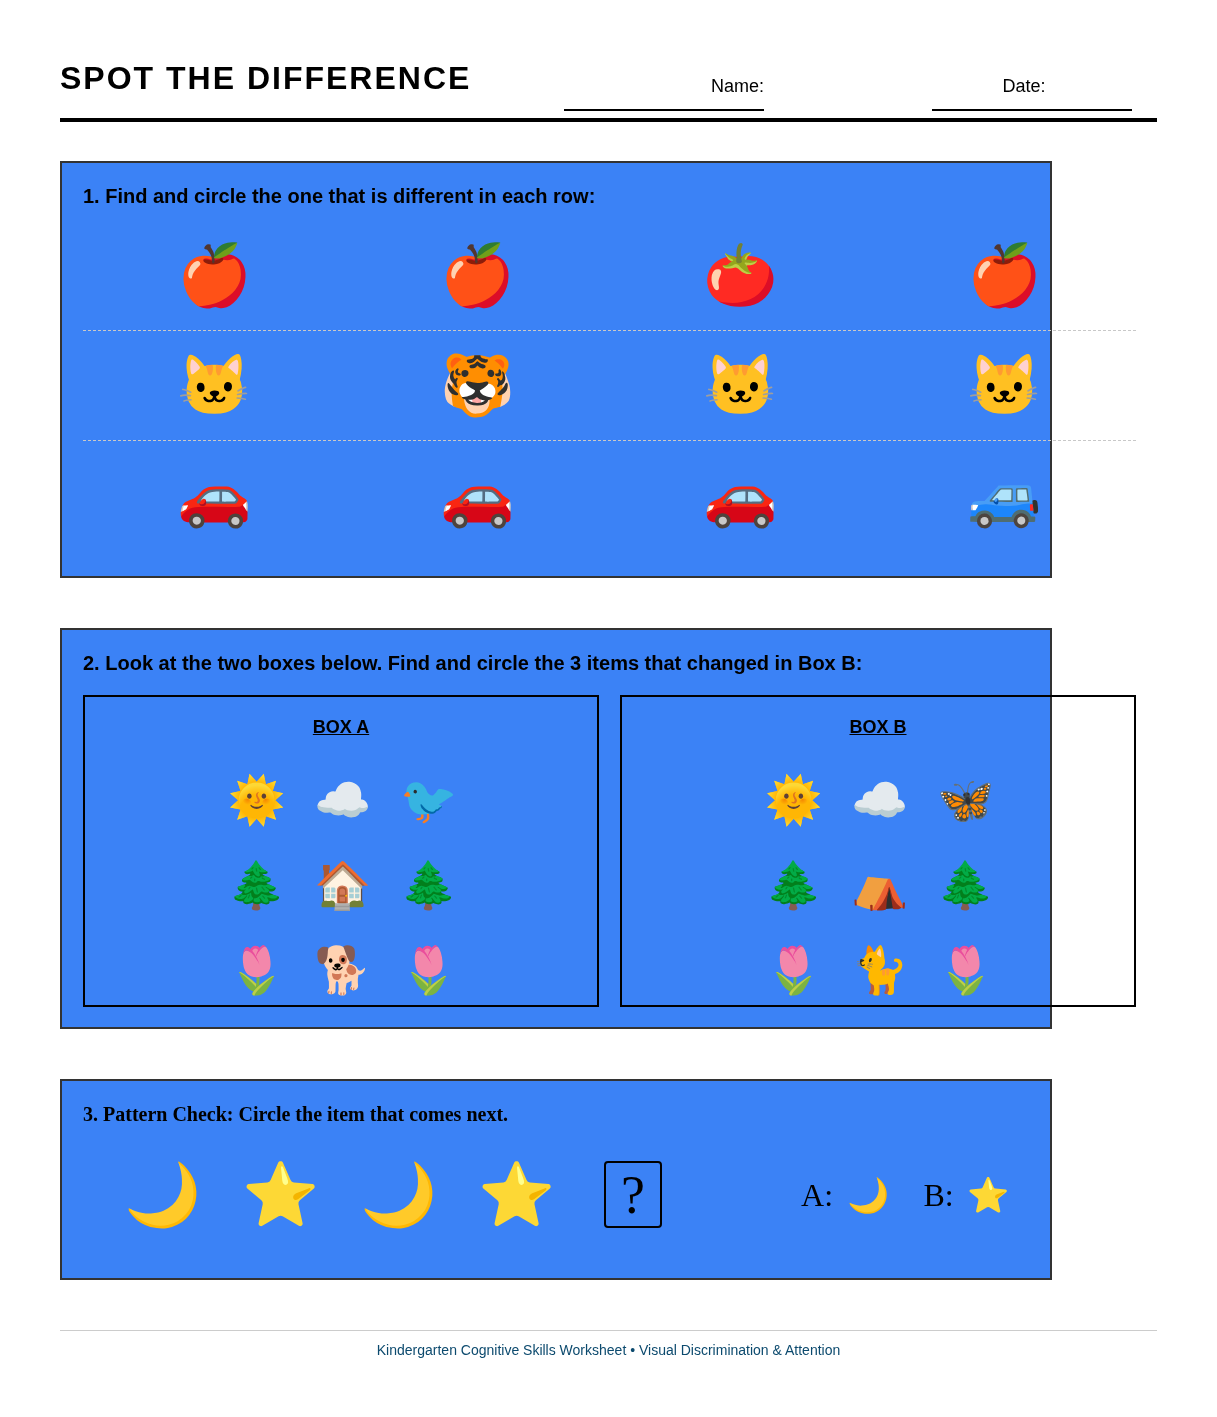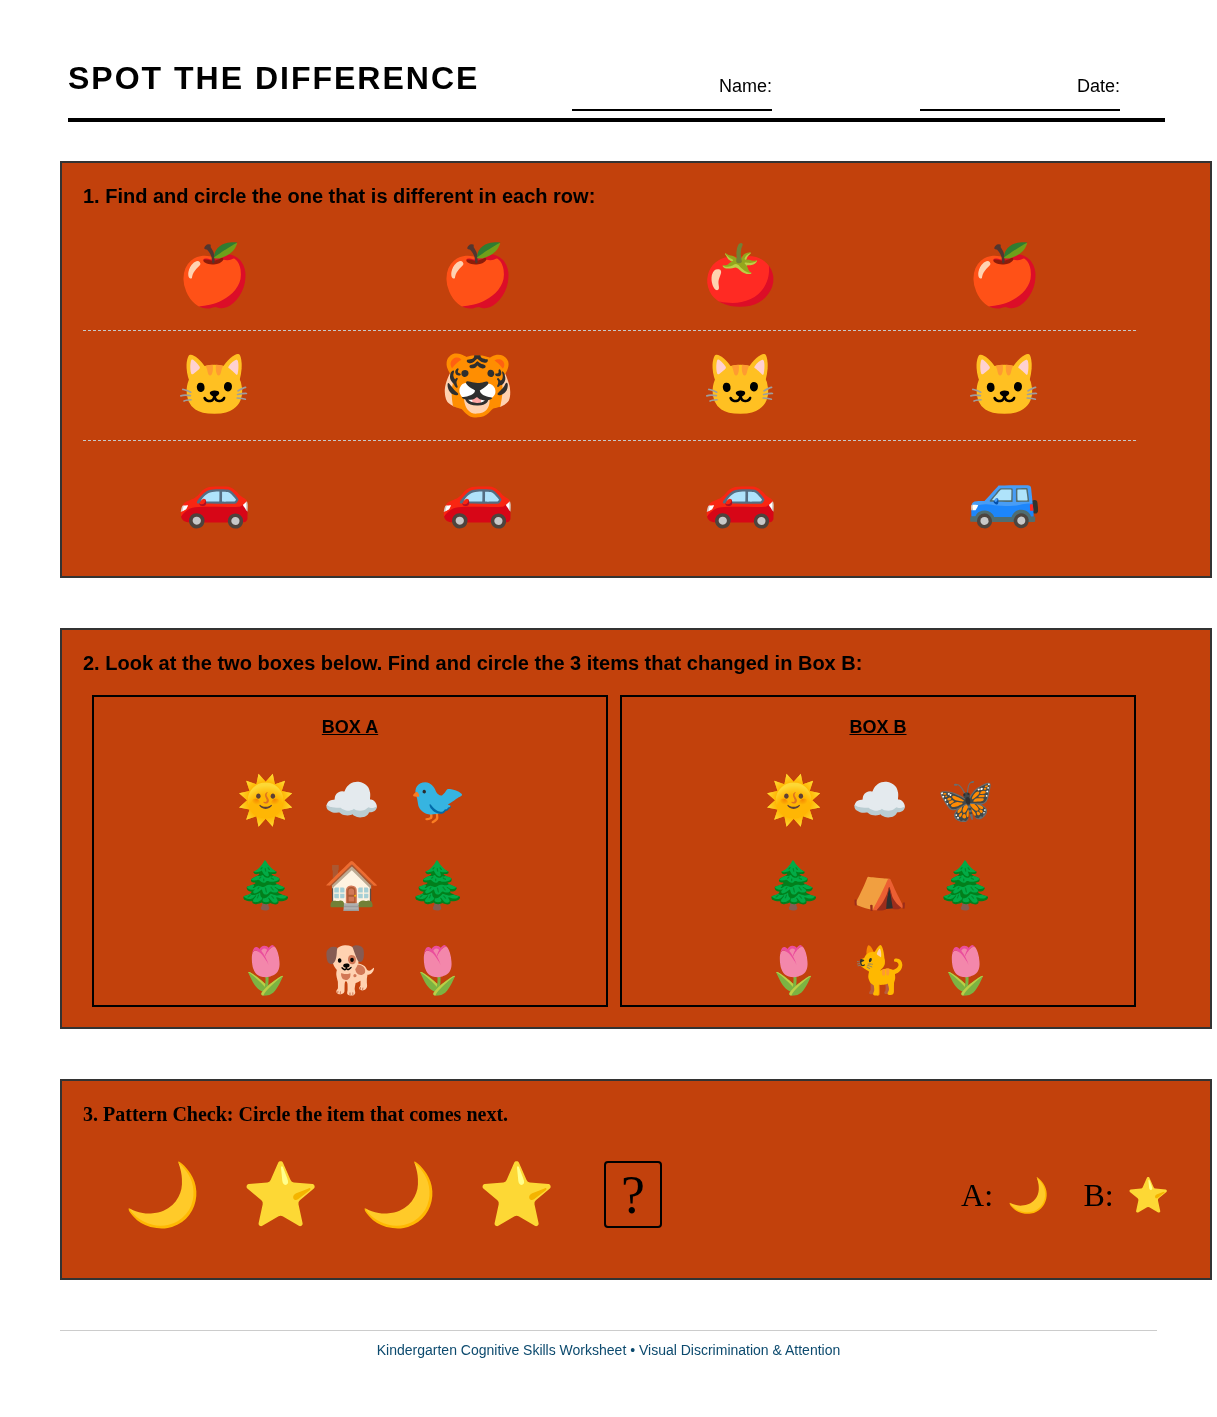"SPOT THE DIFFERENCE" .header { margin-left: 8px -> none }
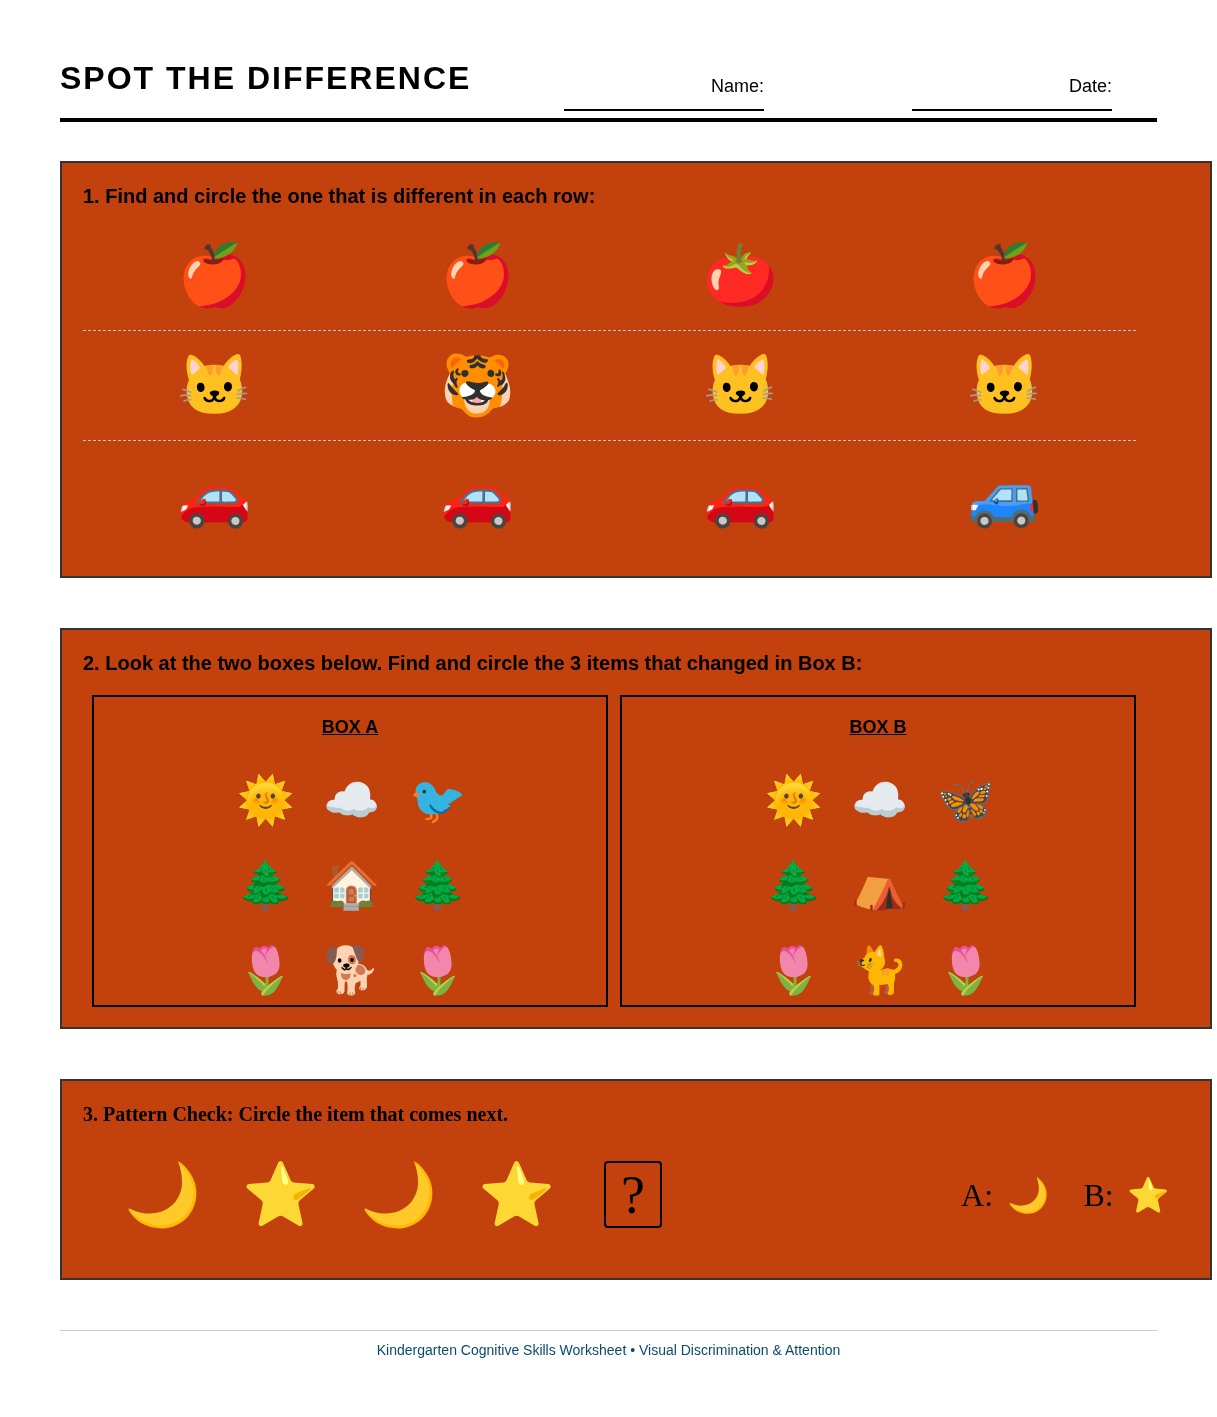"Date:" .field-date { align-items: none -> center; left: 836px -> 856px }
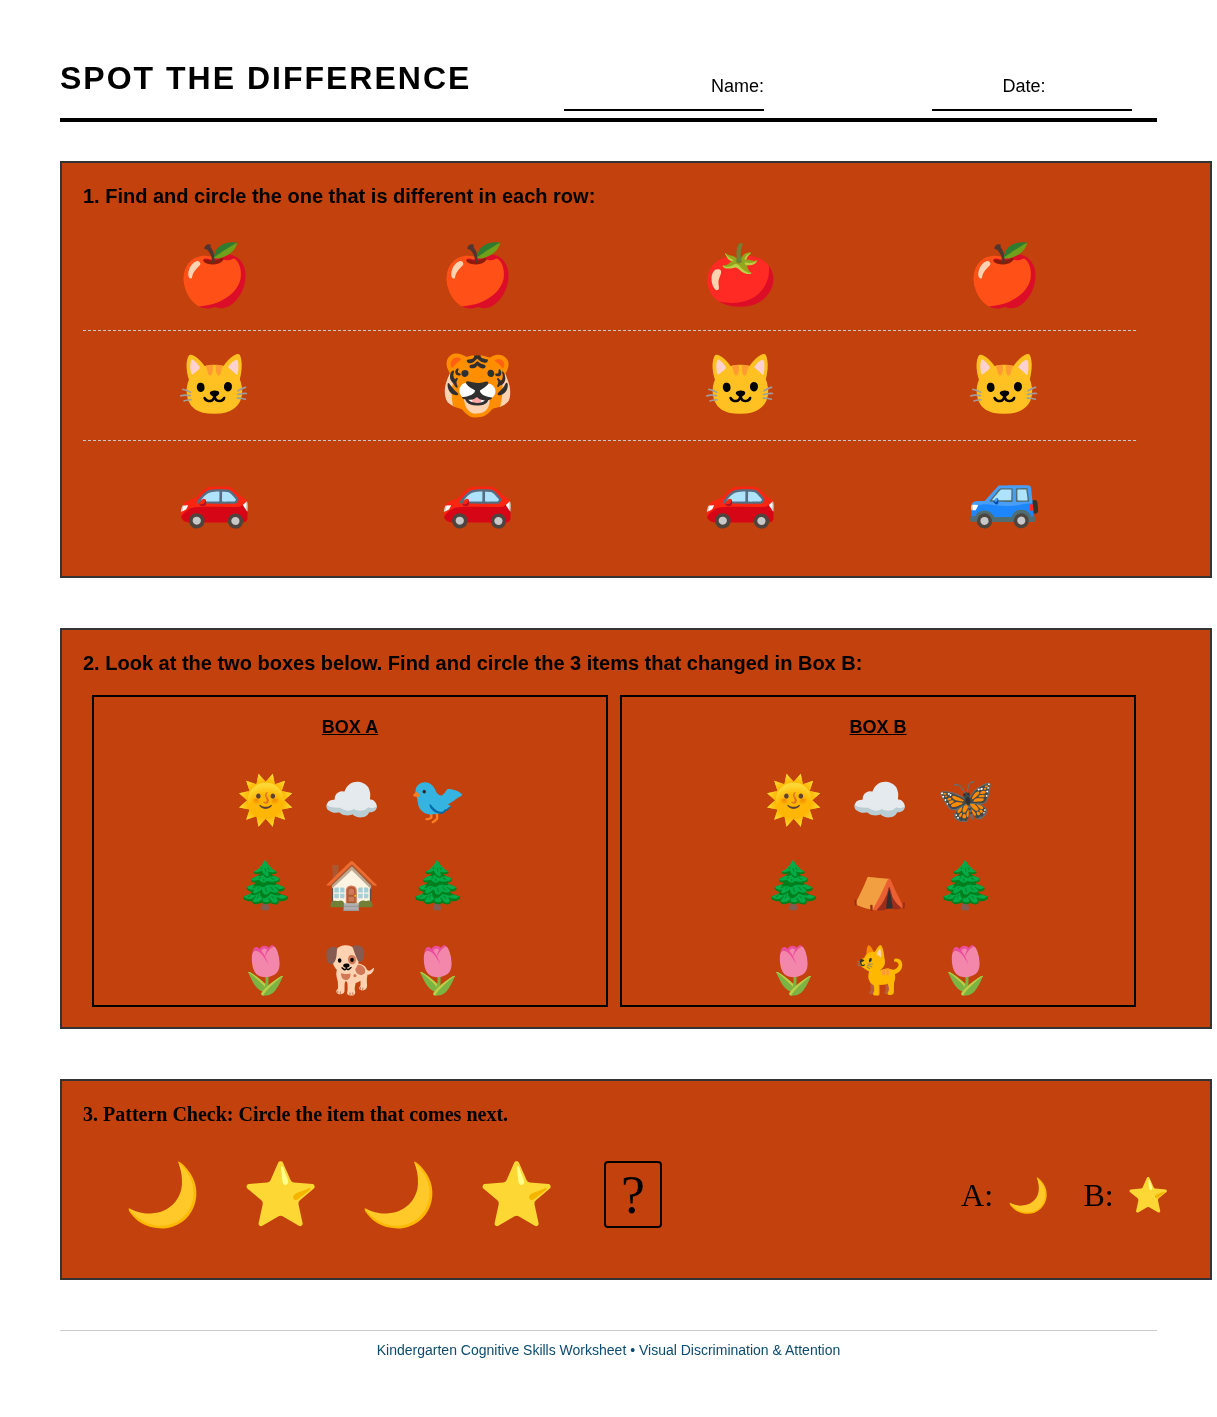"1. Find and circle the" .section { background: #c2410c -> #3b82f6; width: 1152px -> 992px }
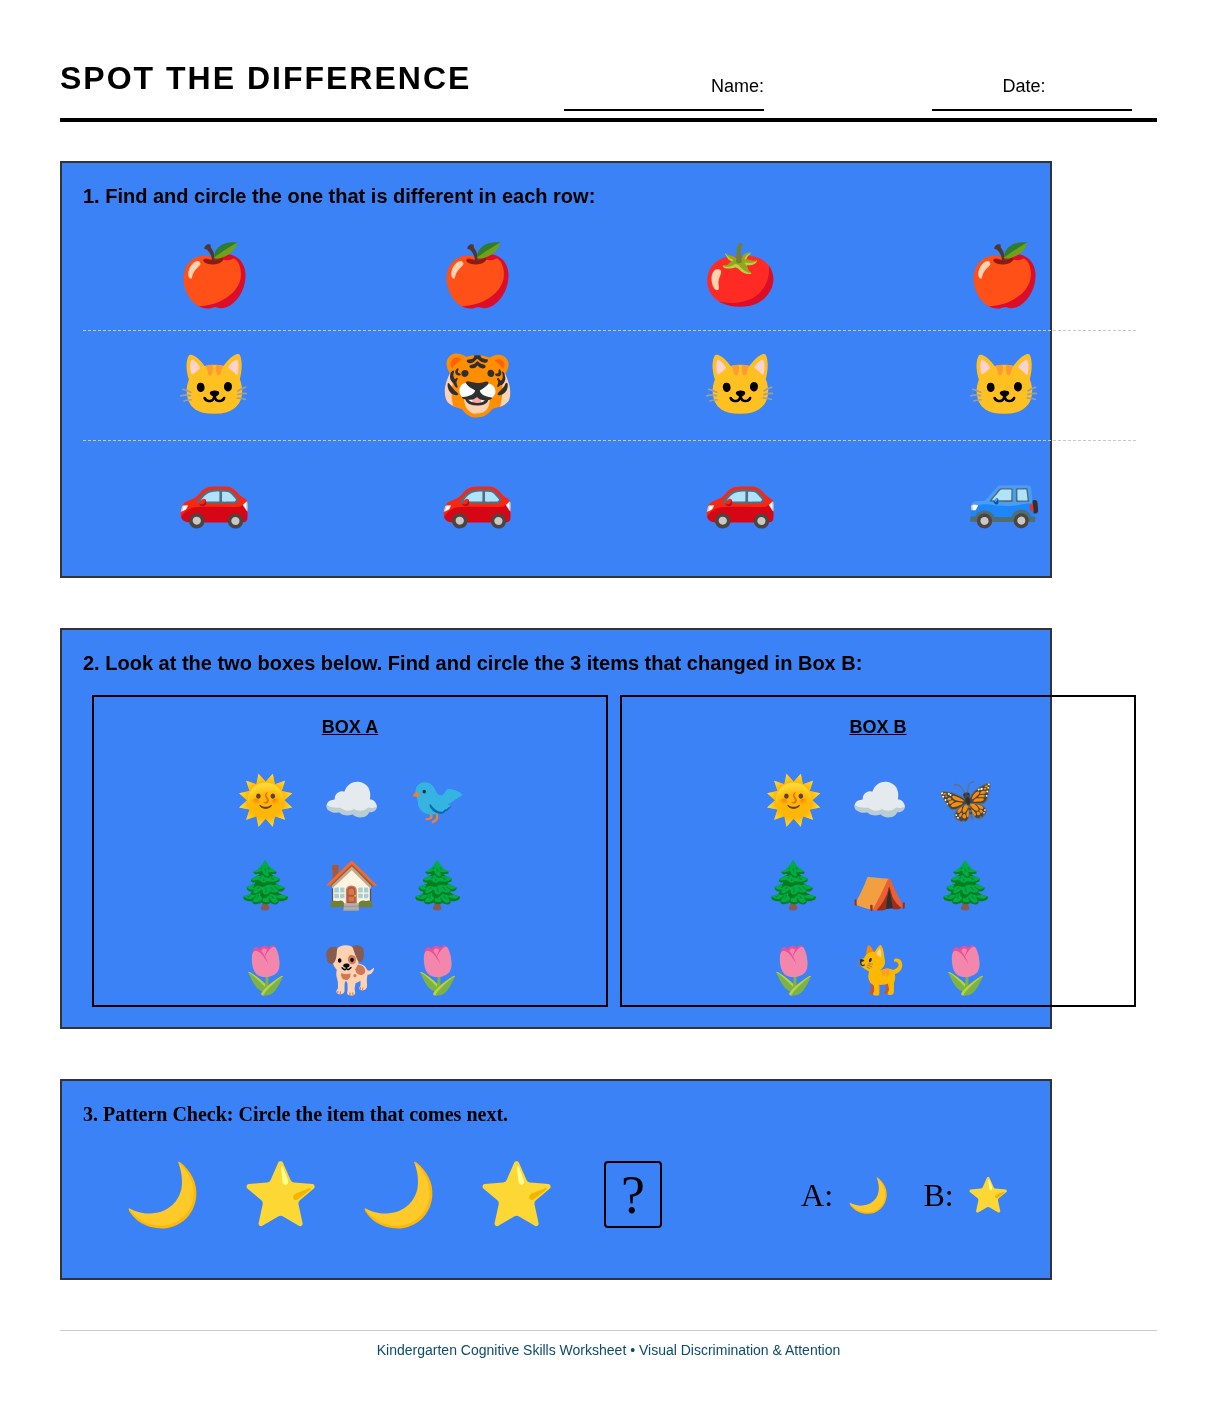"BOX A" .box-a { left: 30px -> 21px }
